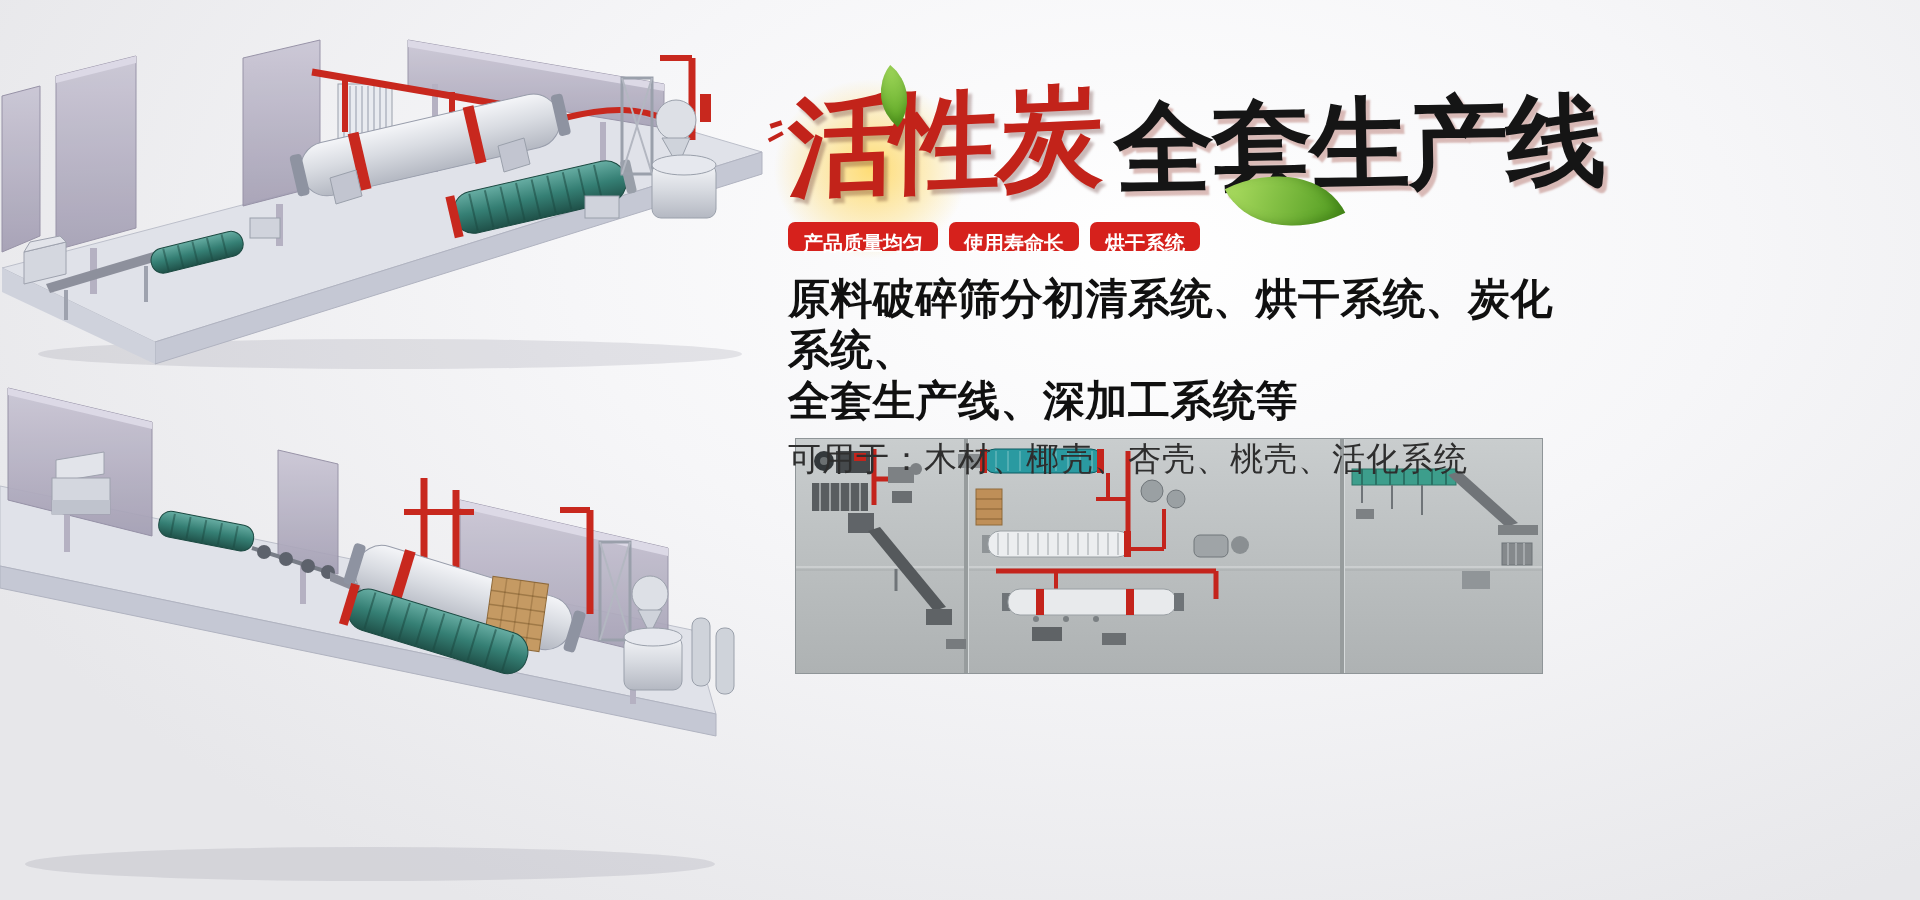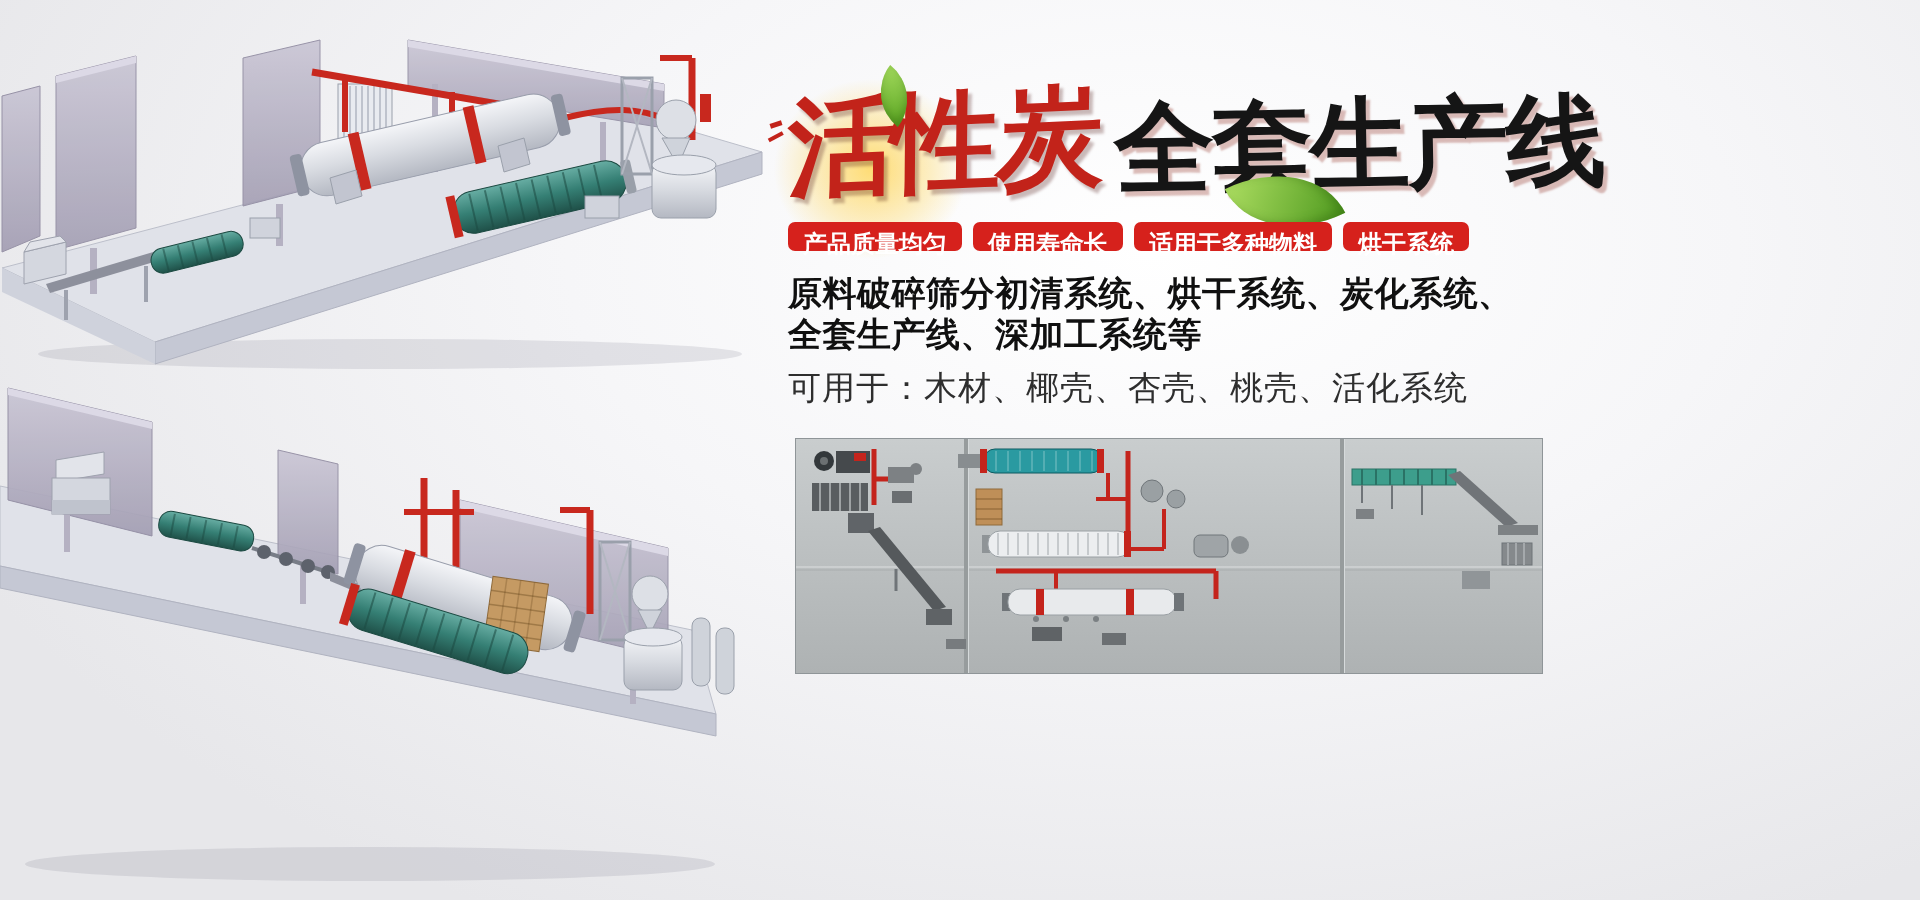"产品质量均匀" .badge { font-size: 24px -> 20px }
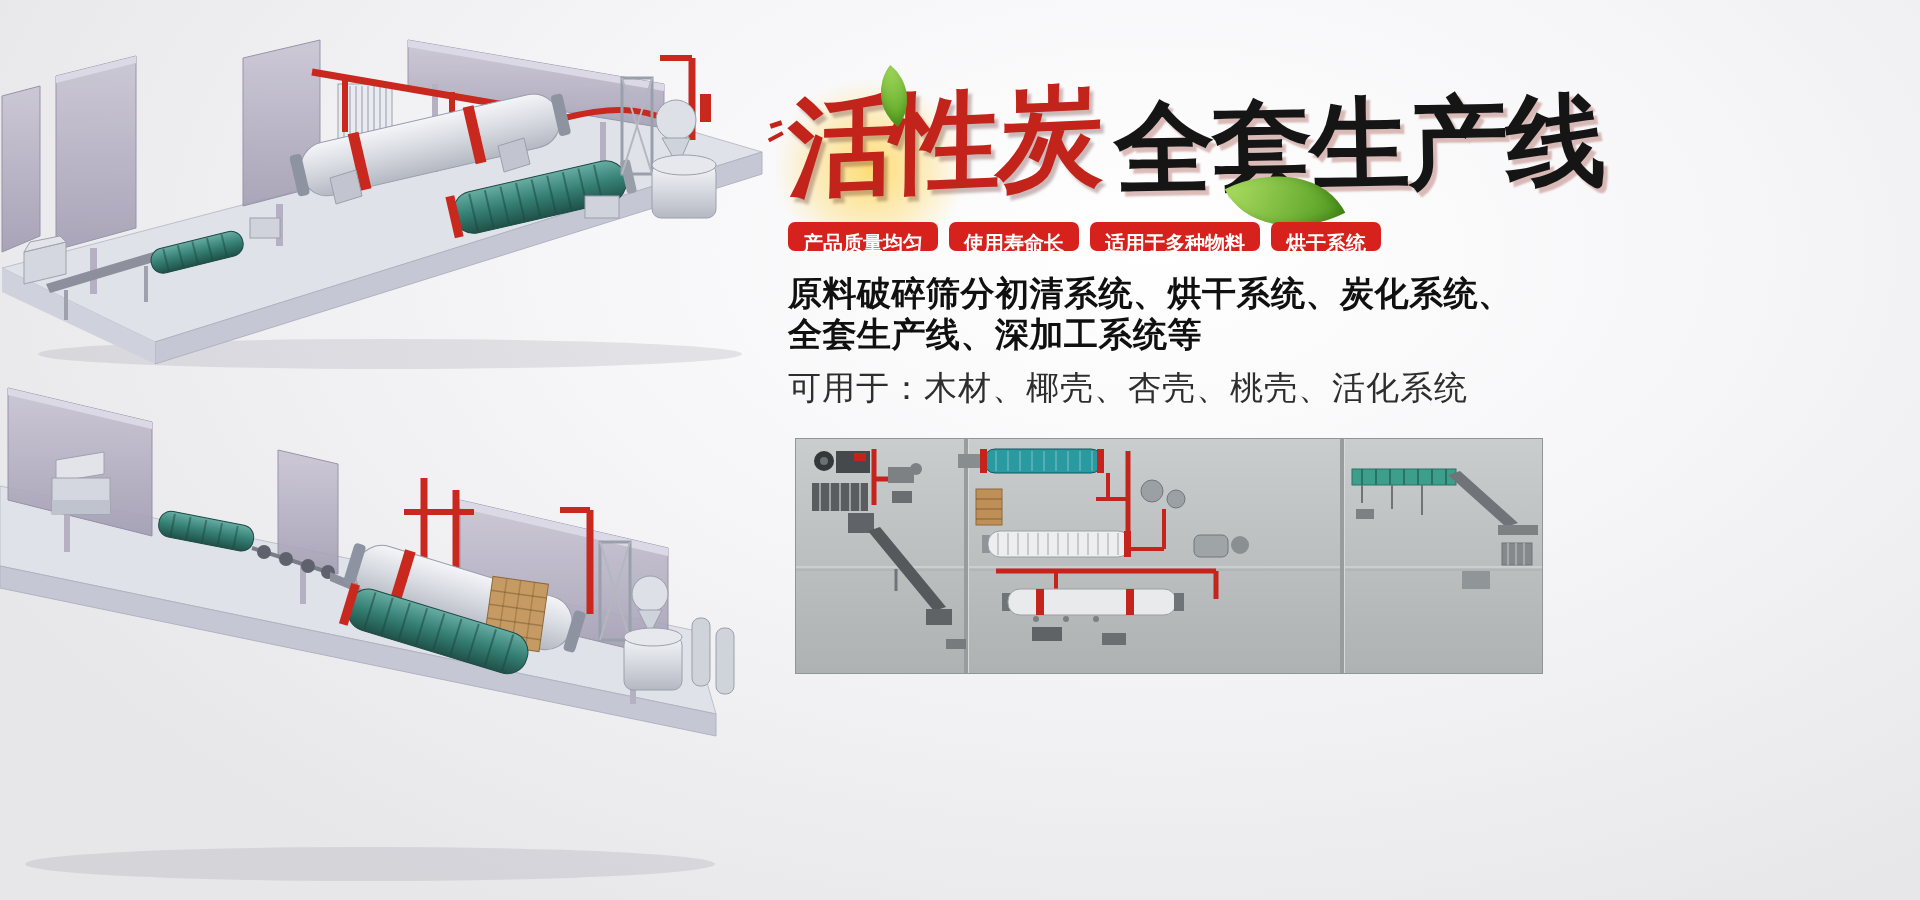"适用于多种物料" li.badge { html: <li>适用于多种物料</li> -> none }
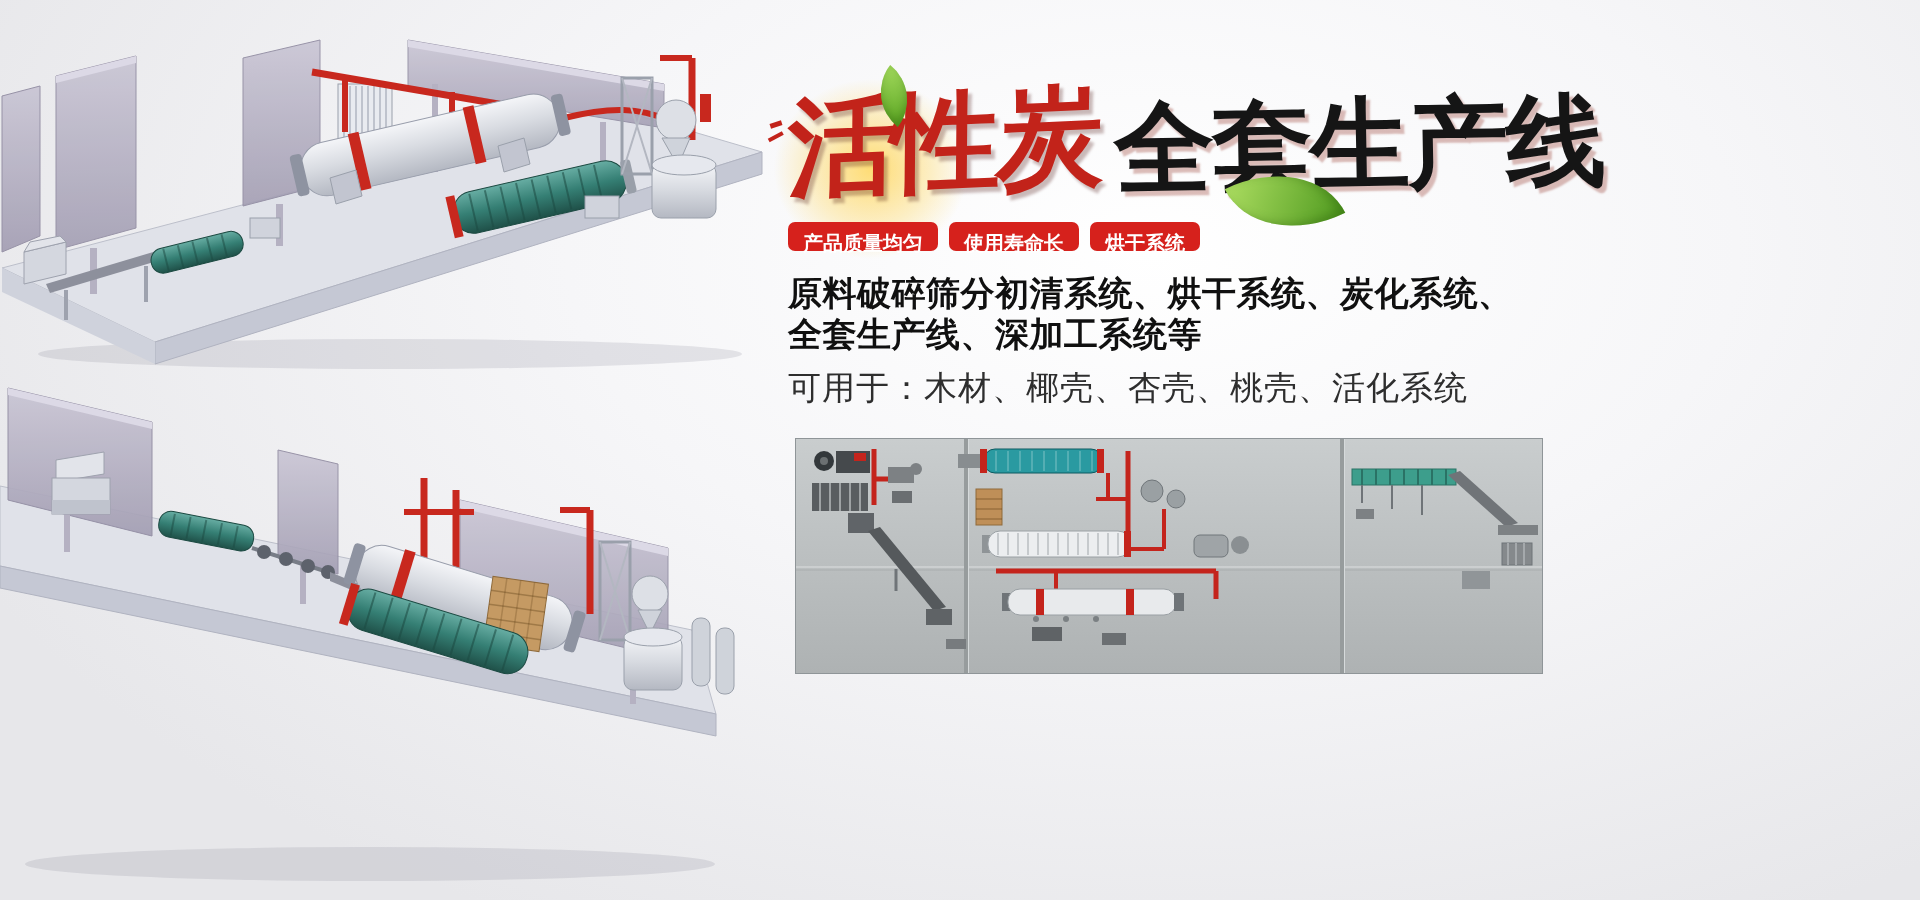"原料破碎筛分初清系统、烘干系统、炭化系统、" .desc-bold { font-size: 34px -> 42px }
